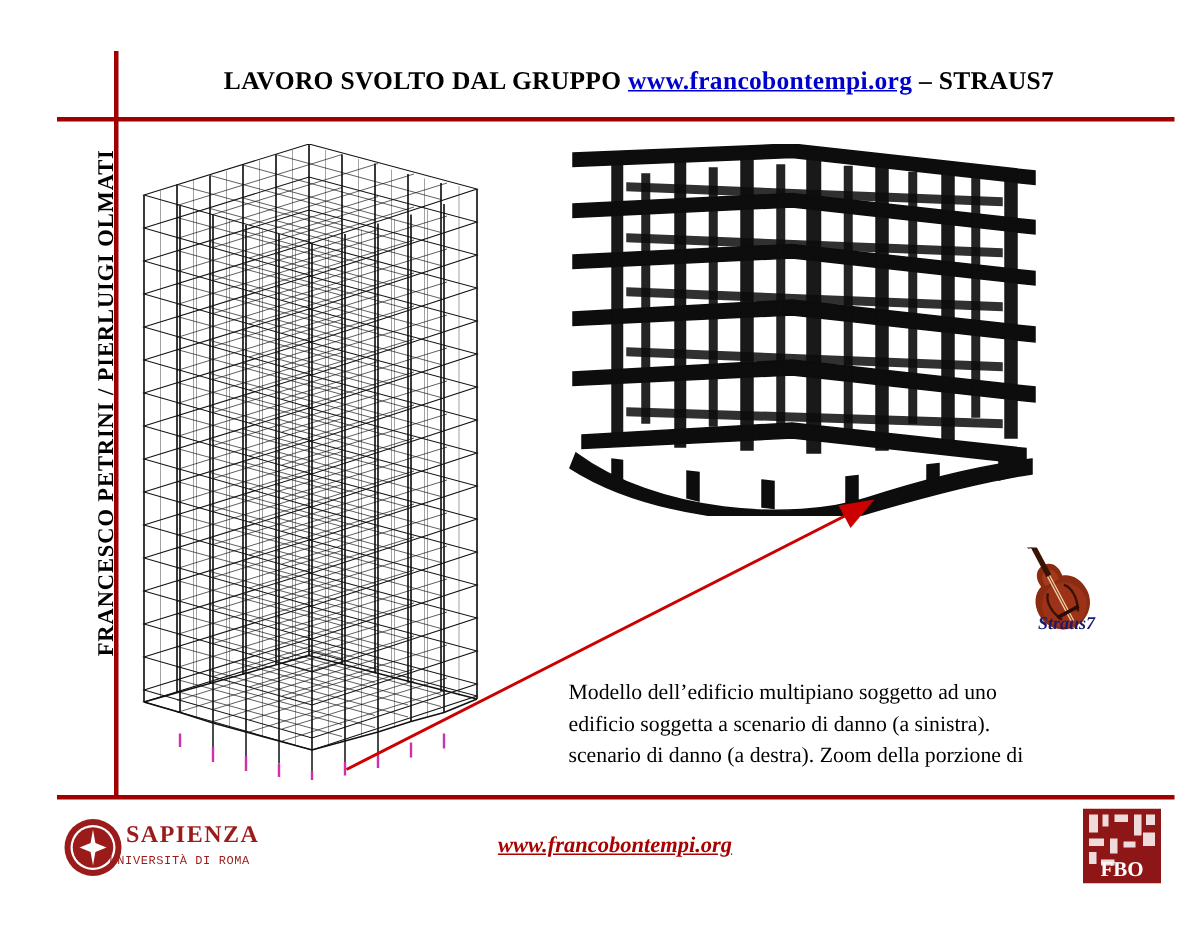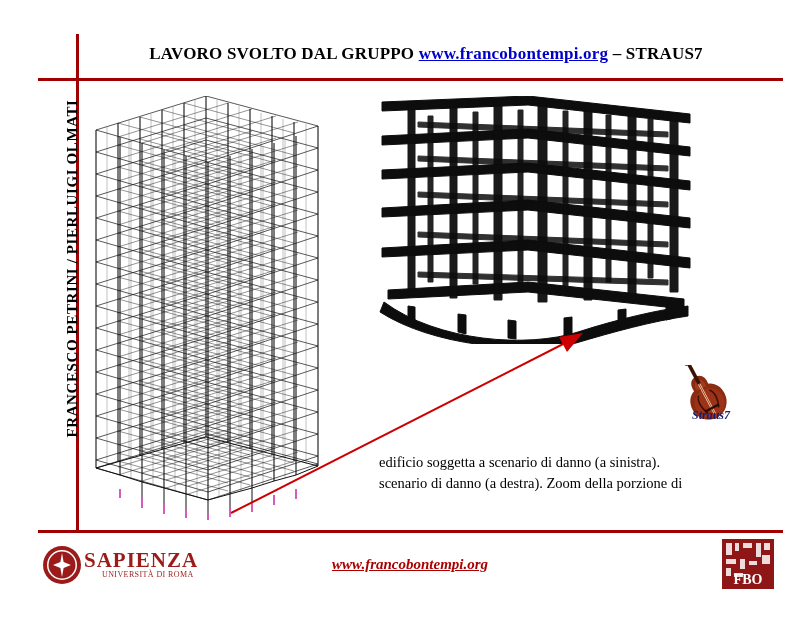"Modello dell’edificio multipiano" div { html: none -> <div>Modello dell’edificio multipiano soggetto ad uno</div> }
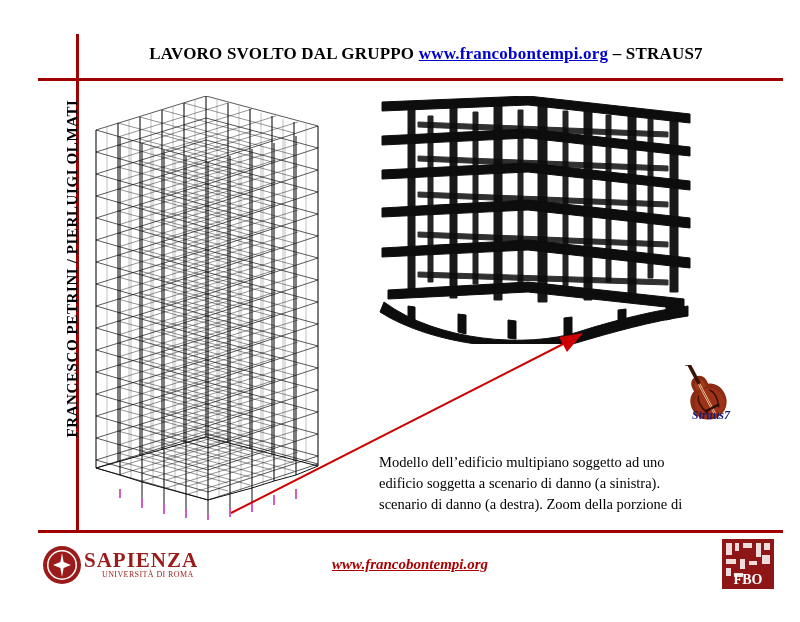"SAPIENZA" .sap-name { font-size: 21px -> 16px }
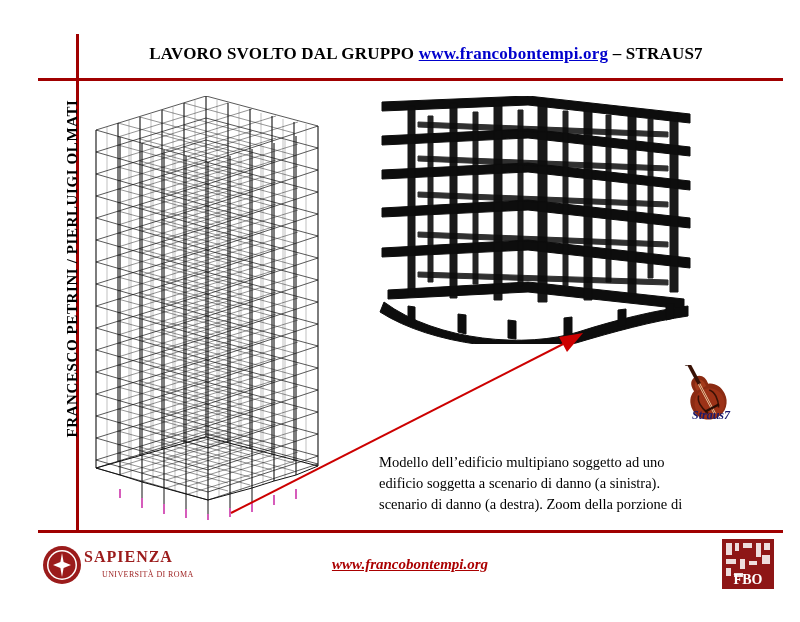"UNIVERSITÀ DI ROMA" .sap-sub { font-family: Liberation Serif, serif -> Liberation Mono, monospace; left: 102px -> 73px }
